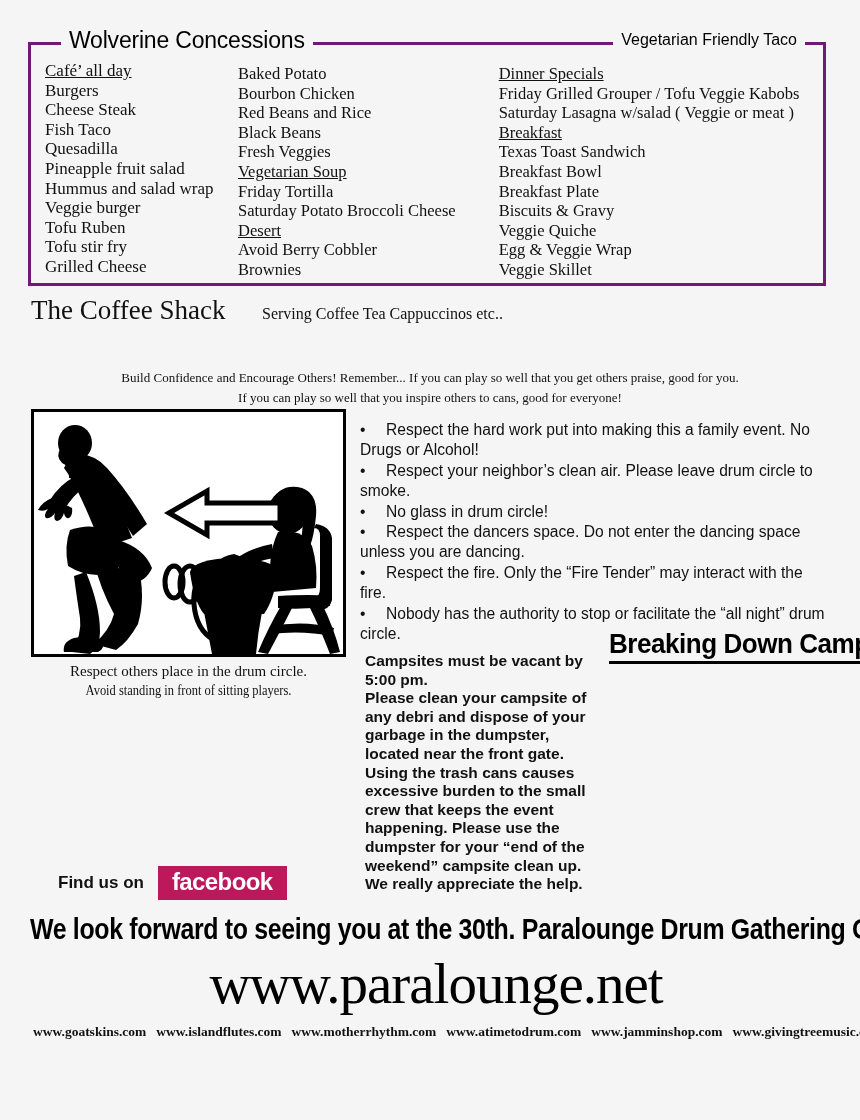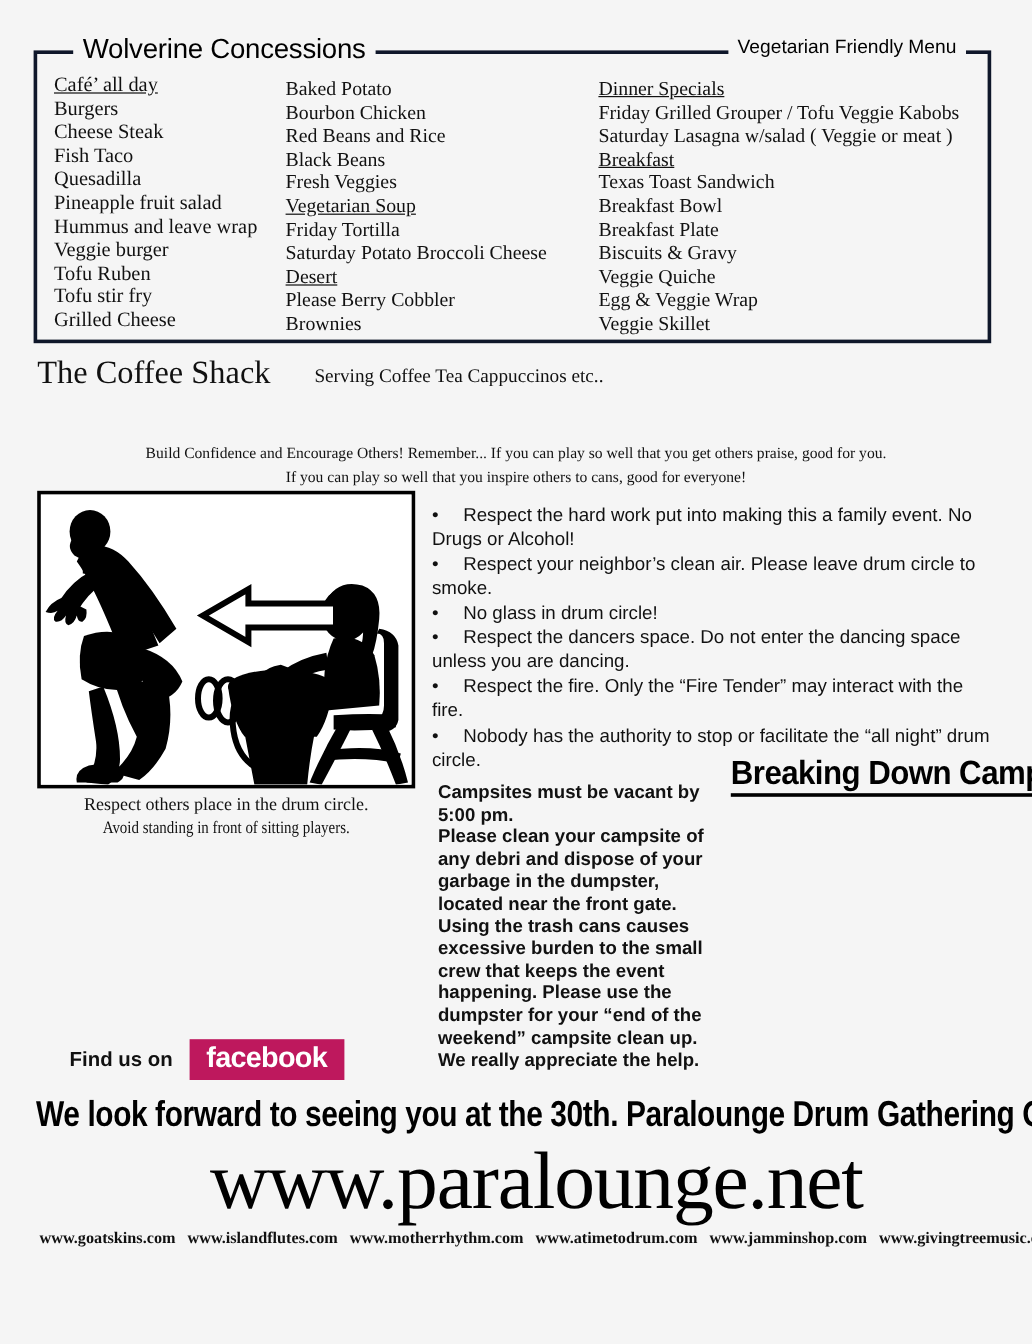"Wolverine Concessions" .menu-box { border: 3px solid #0f172a -> 3px solid #701a75 }
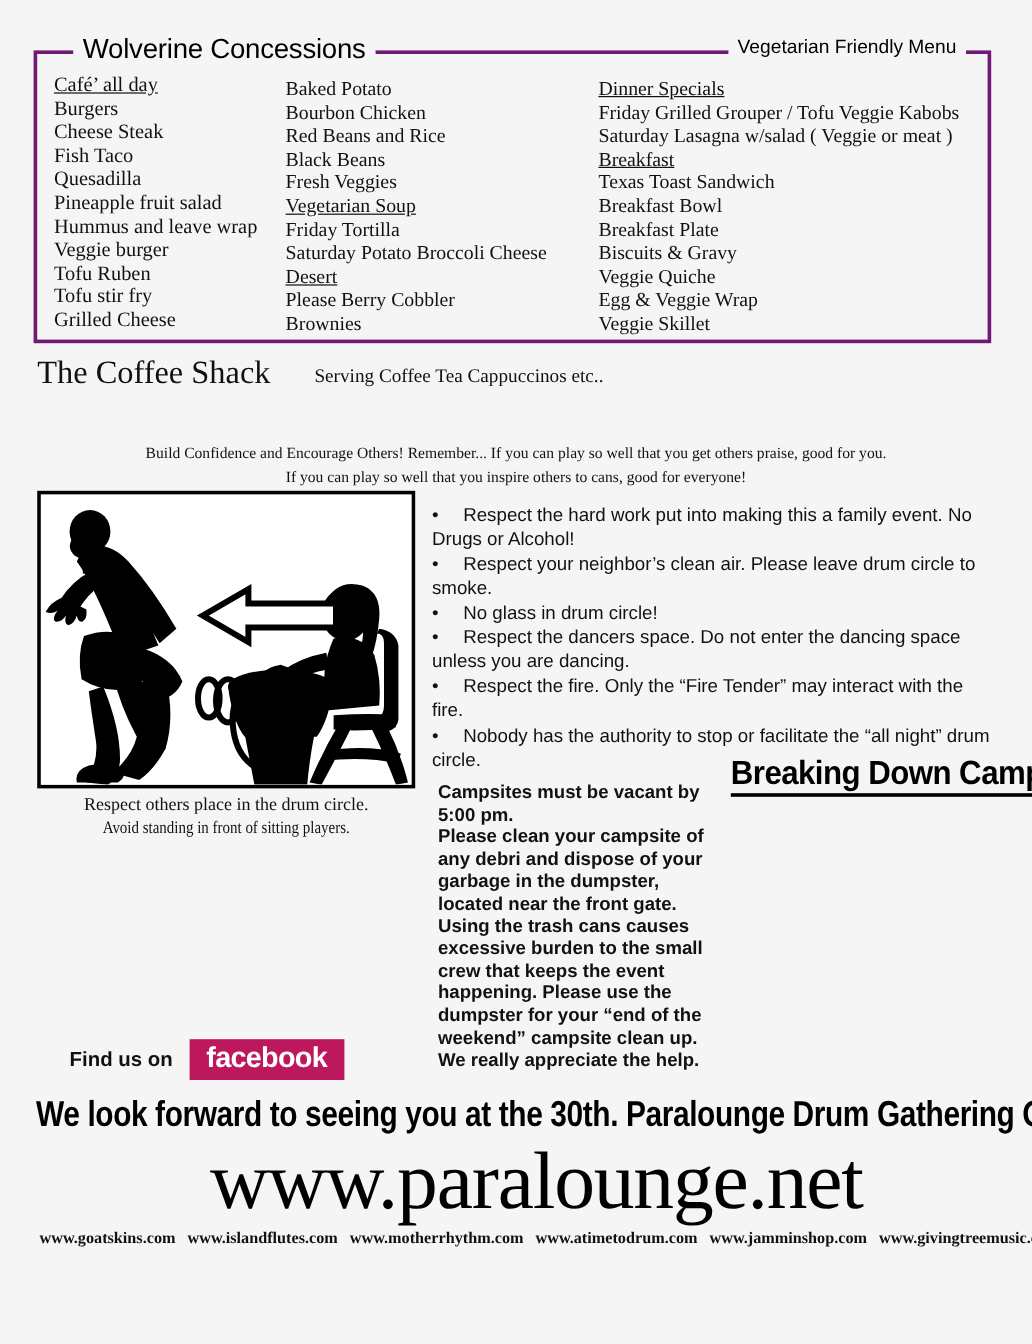"Vegetarian Friendly Menu" div.menu-title-right { text: Menu -> Taco }
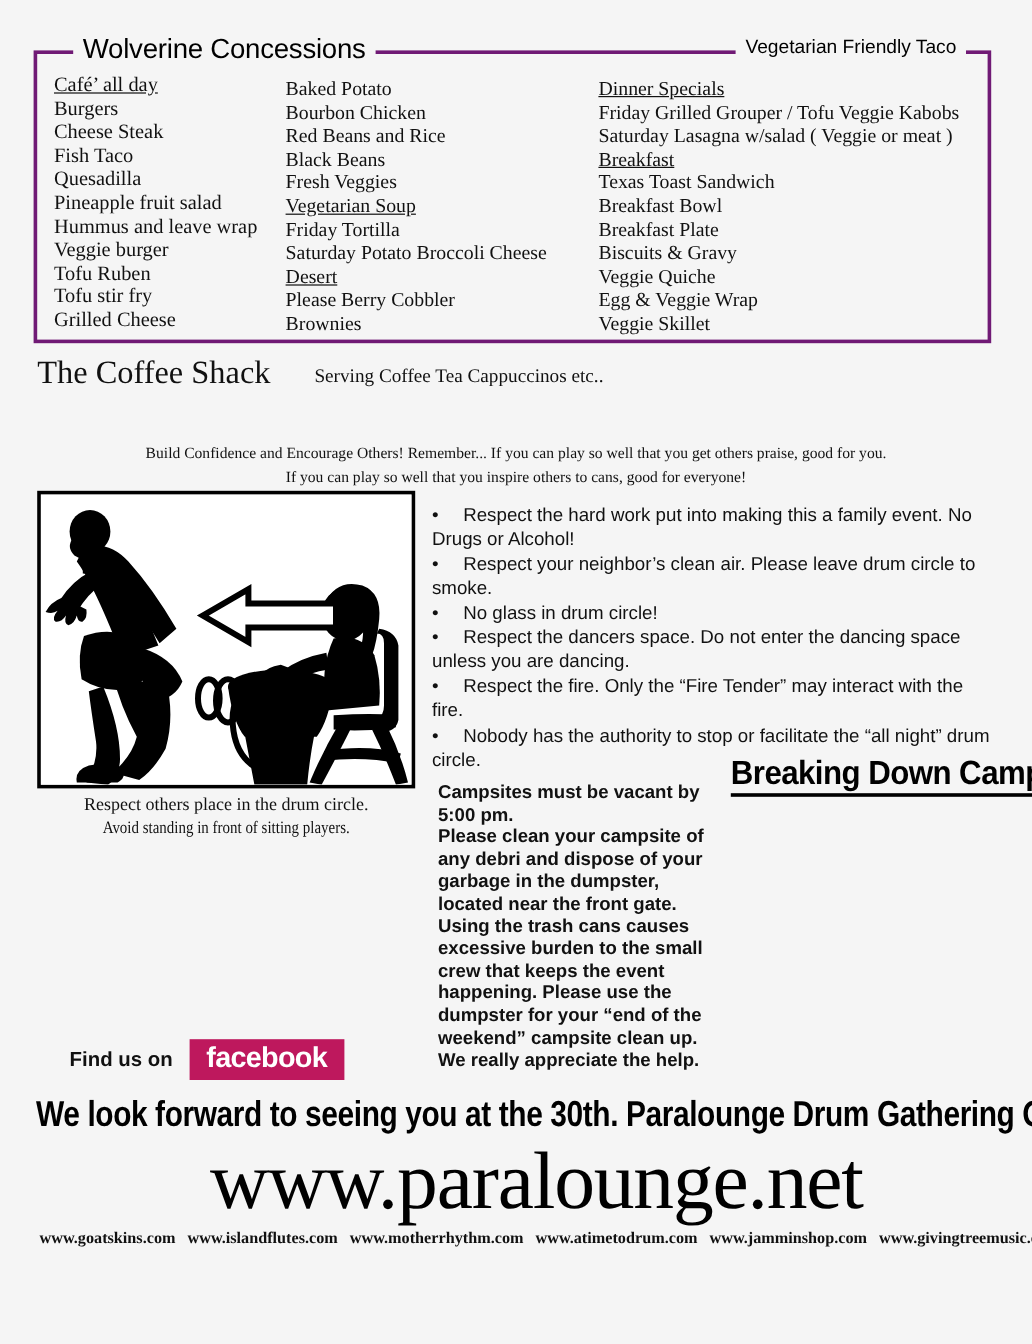"Hummus and leave wrap" div.menu-item { text: leave -> salad }
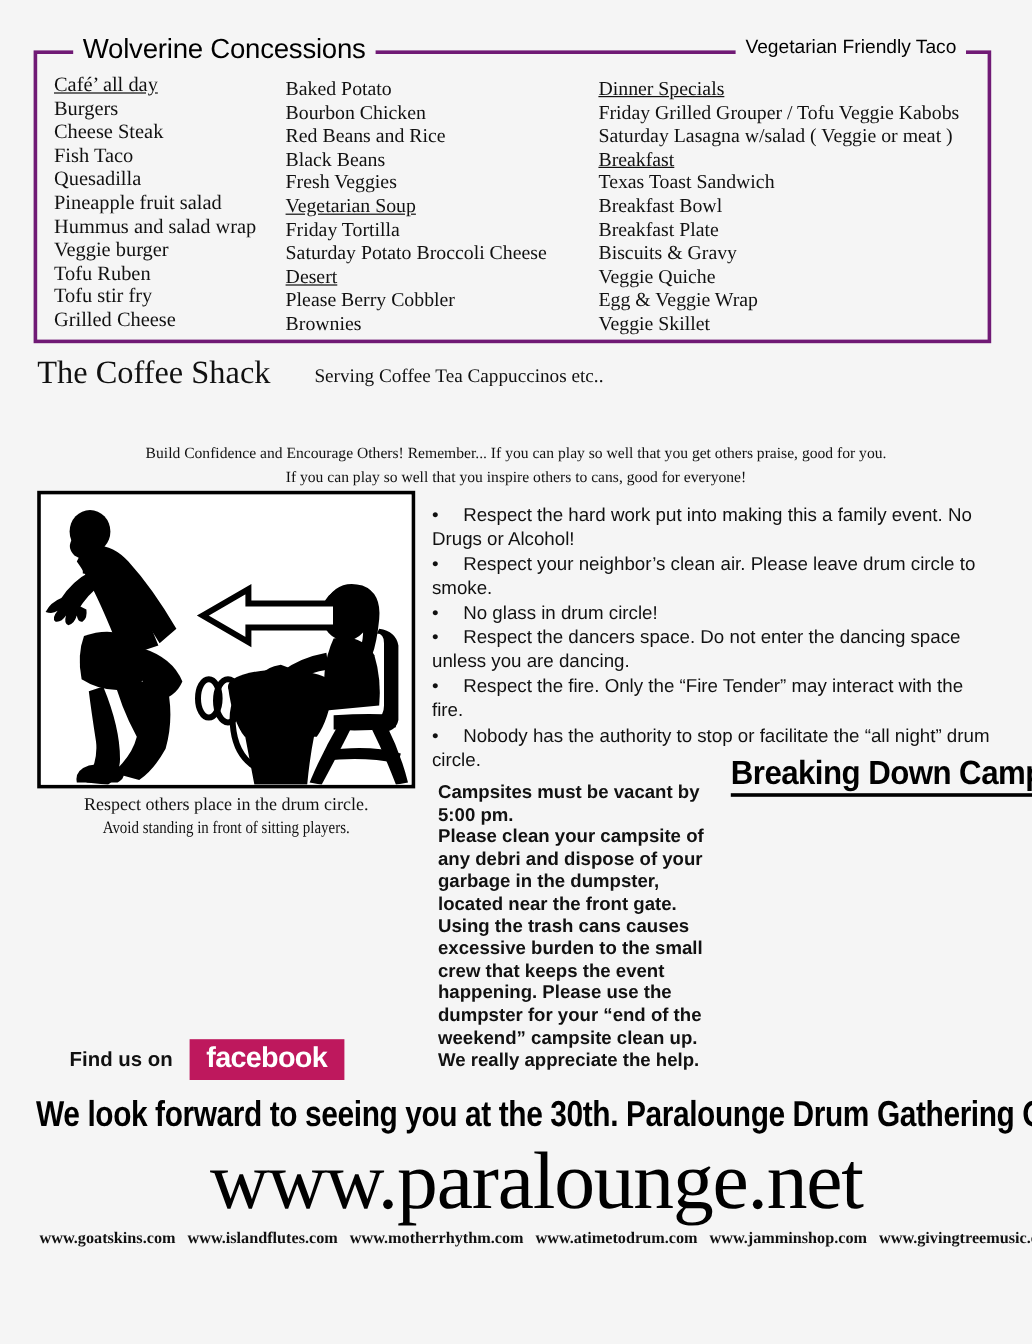"Please Berry Cobbler" div.menu-item { text: Please -> Avoid }
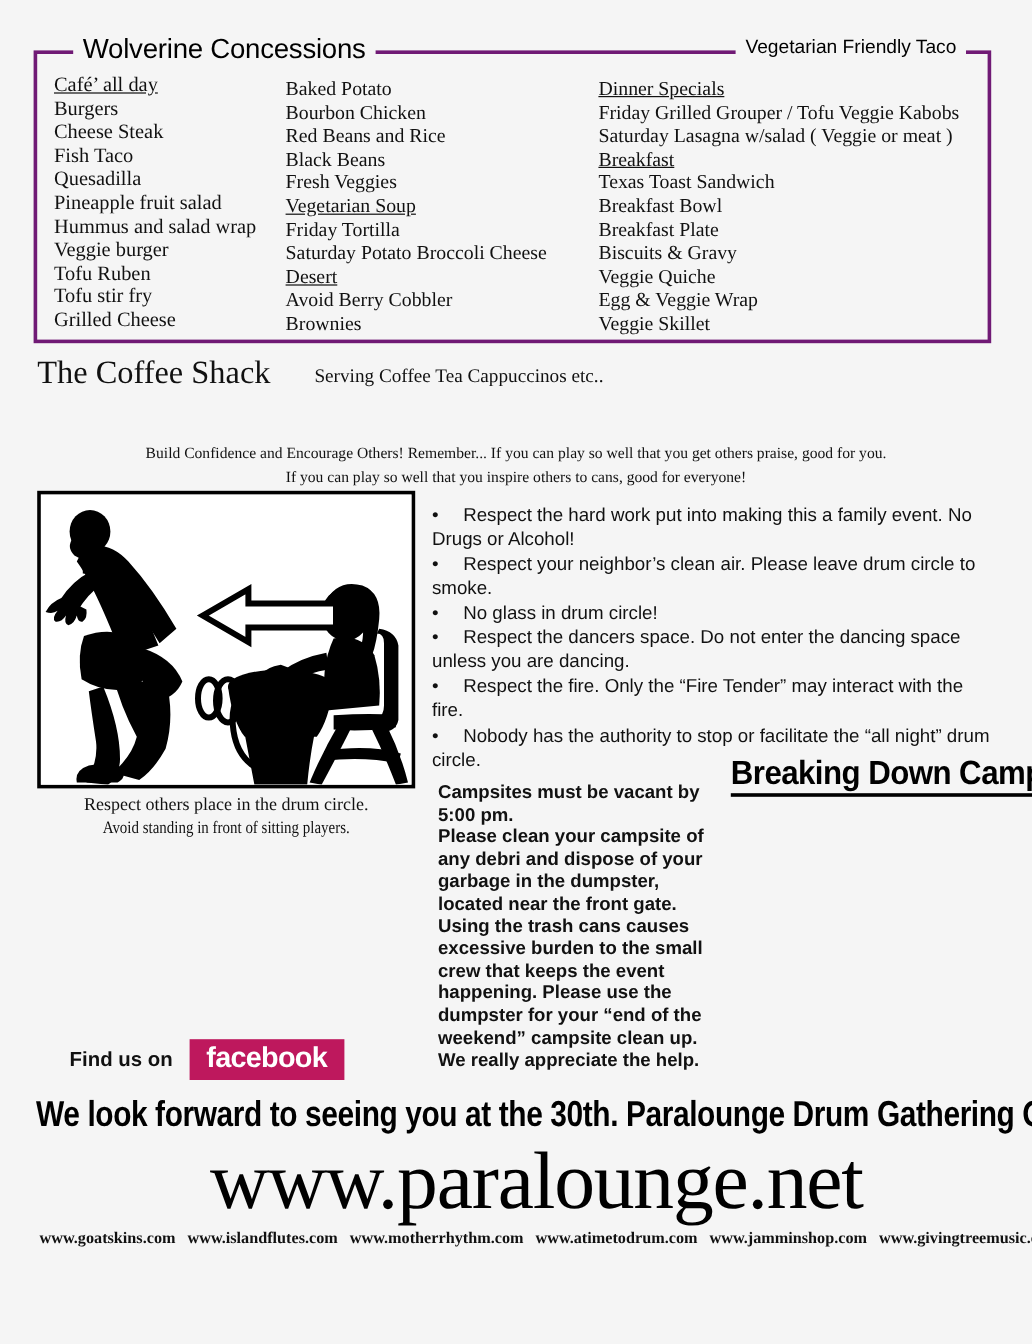"www.paralounge.net" .bigurl { font-size: 68px -> 57px; left: 45px -> 34px }
